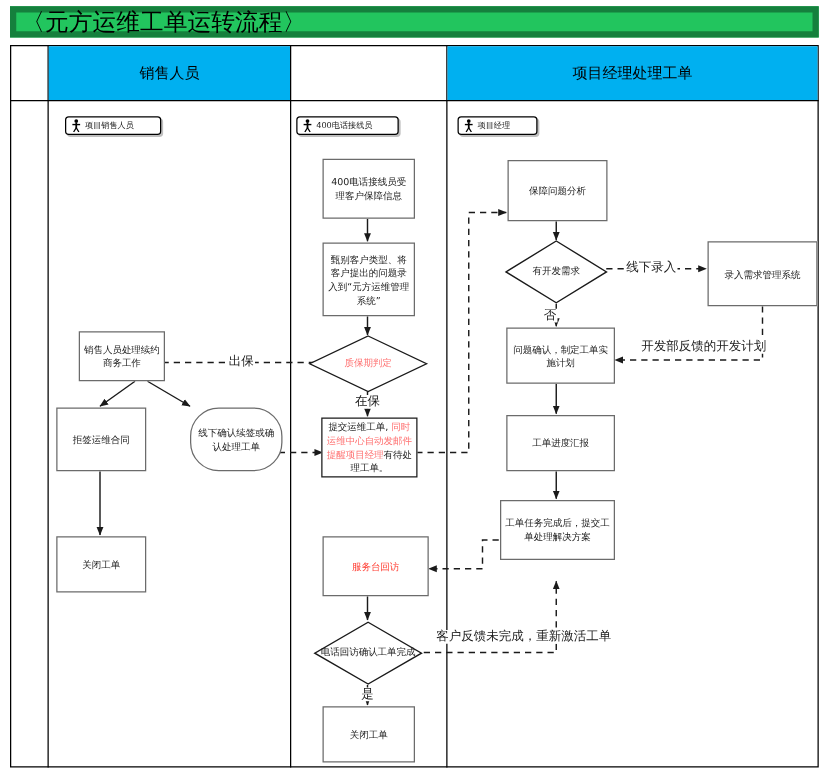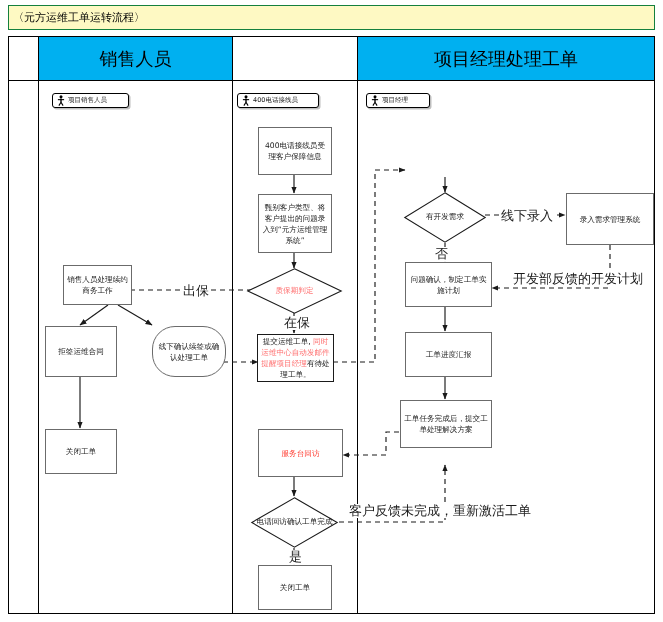"〈元方运维工单运转流程〉" .title-banner { background: #fef9c3 -> #22c55e; border: 1px solid #15803d -> 5px solid #15803d; font-size: 11px -> 19px }
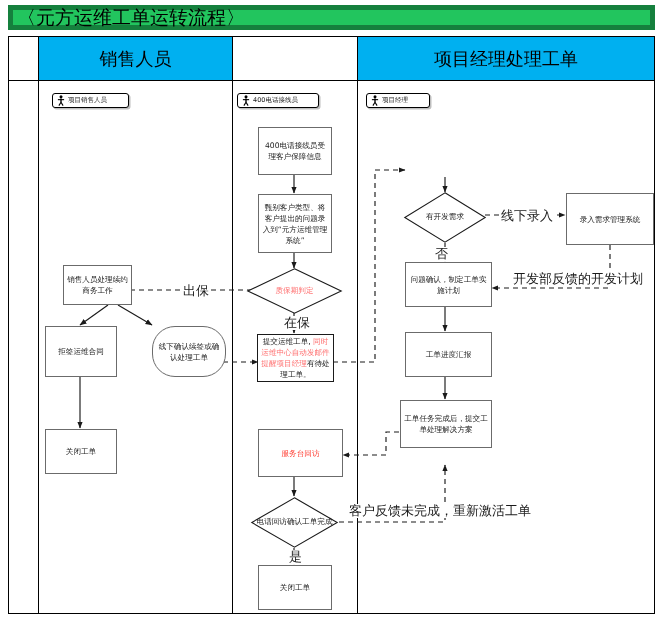"销售人员" .lane-head { font-size: 18px -> 12px }
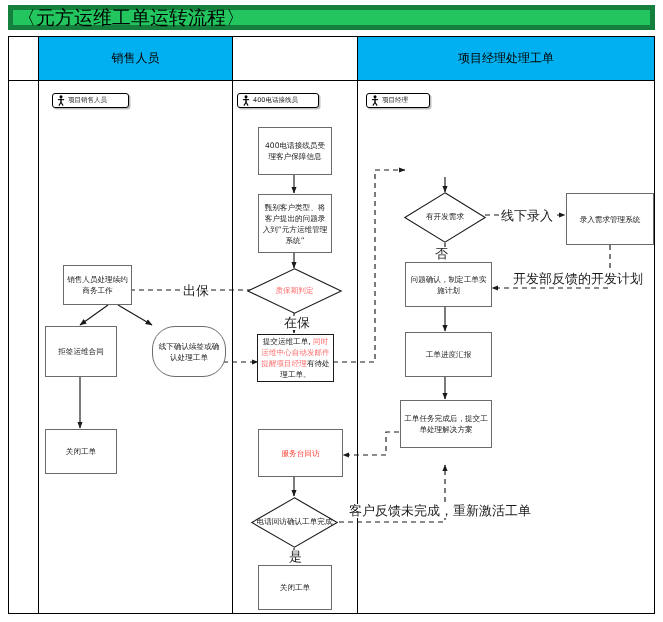"保障问题分析" div.node { html: none -> <div>保障问题分析</div> }
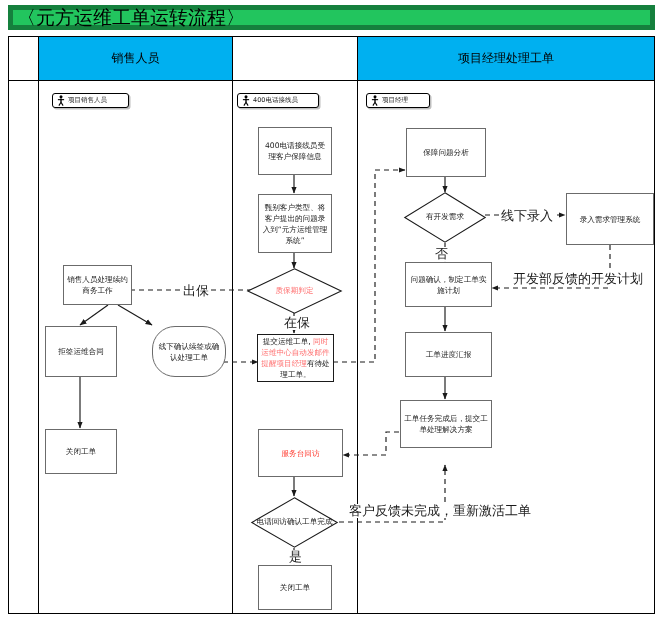"线下录入" .elabel { font-size: 13px -> 10px }
